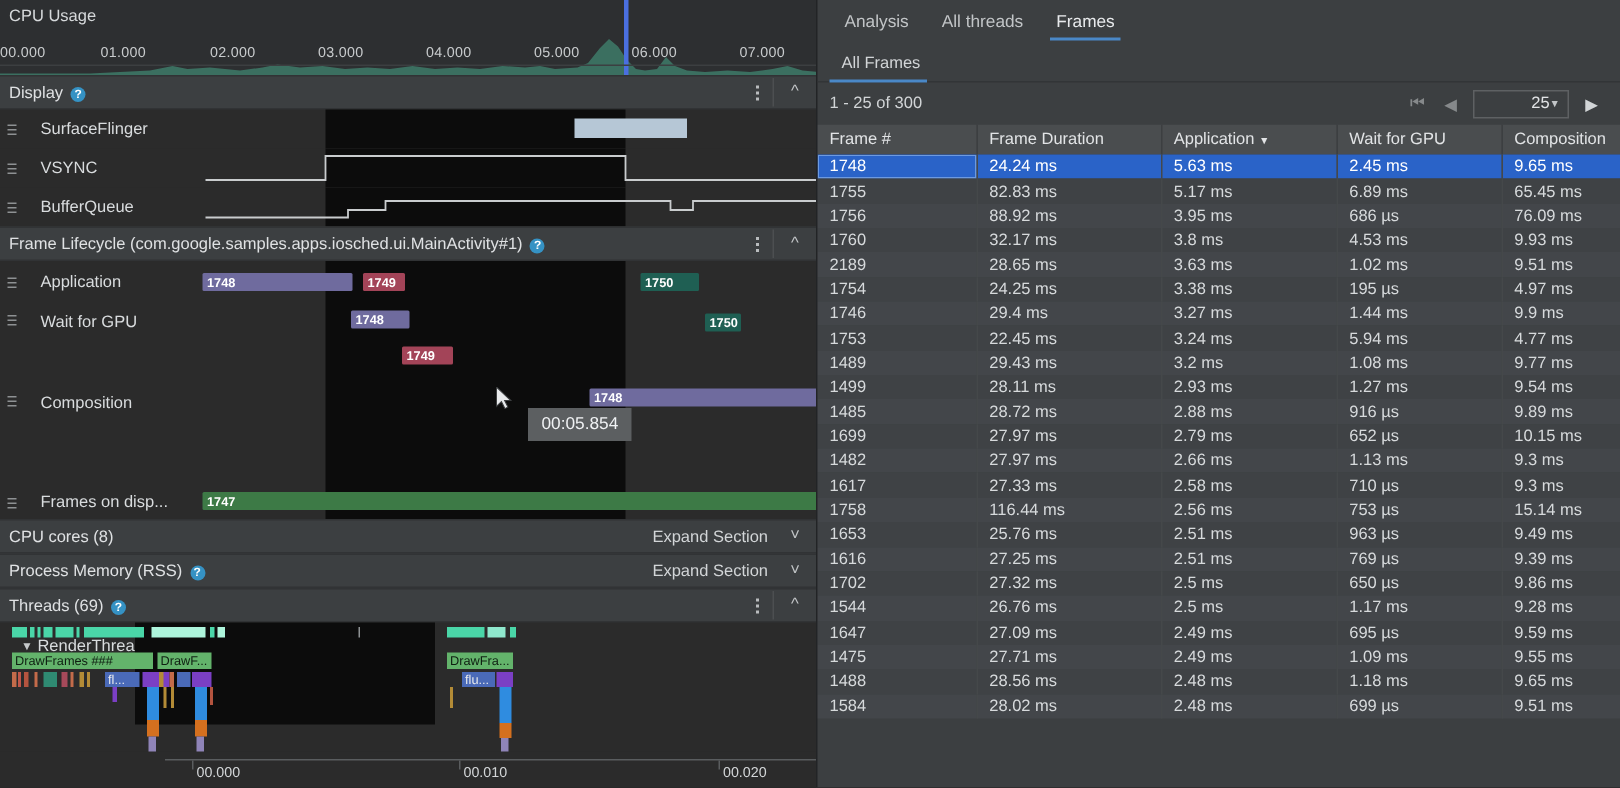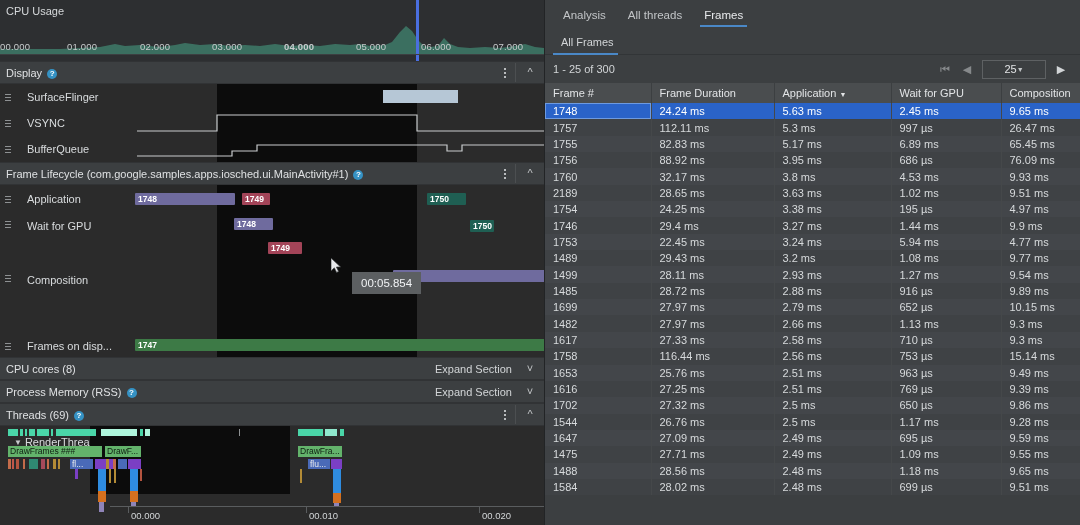"CPU Usage" #cpu-usage { height: 61px -> 50px }
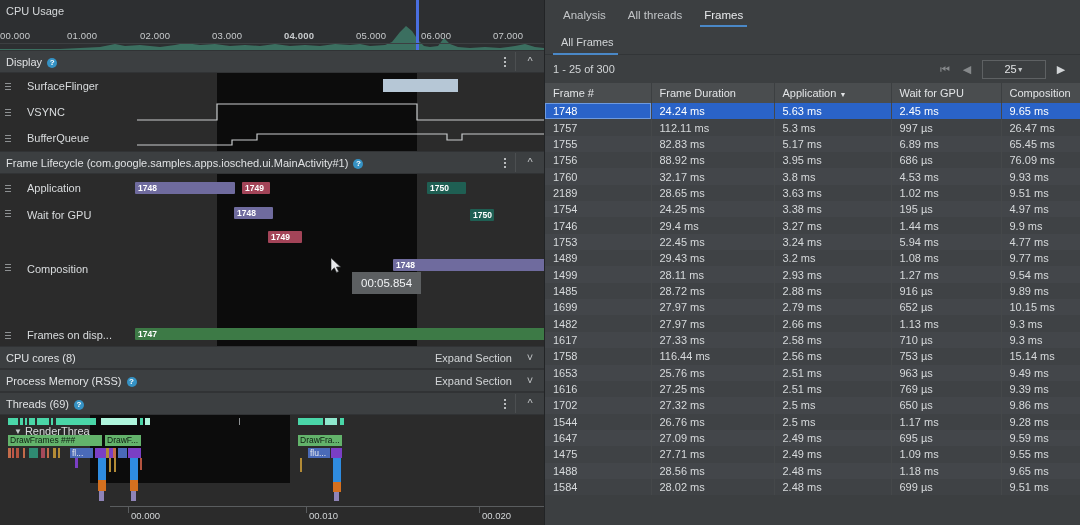"04.000" div.cu-tick { font-weight: bold -> none }
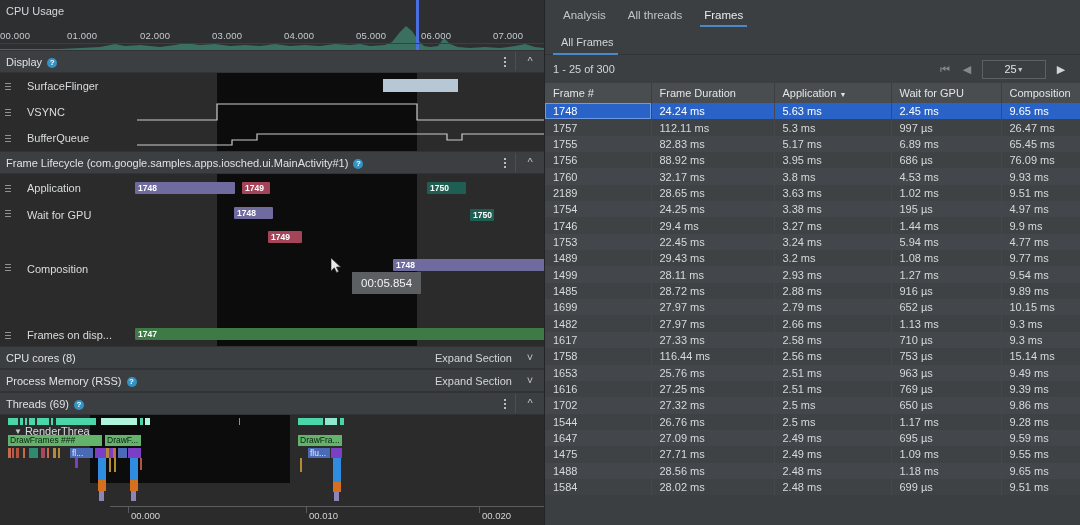"25" .pgselect { justify-content: center -> flex-end }
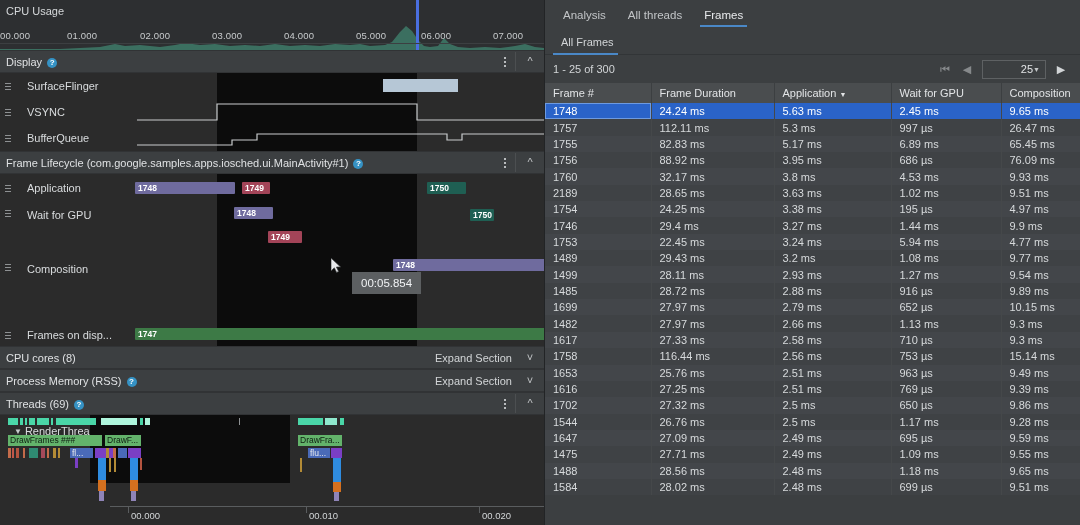"1757" tr { html: <tr> <td>1757</td> <td>112.11 ms</td> <td>5.3 ms</td> <td>997 µs</td> <td>26.47 ms</td> </tr> -> none }
